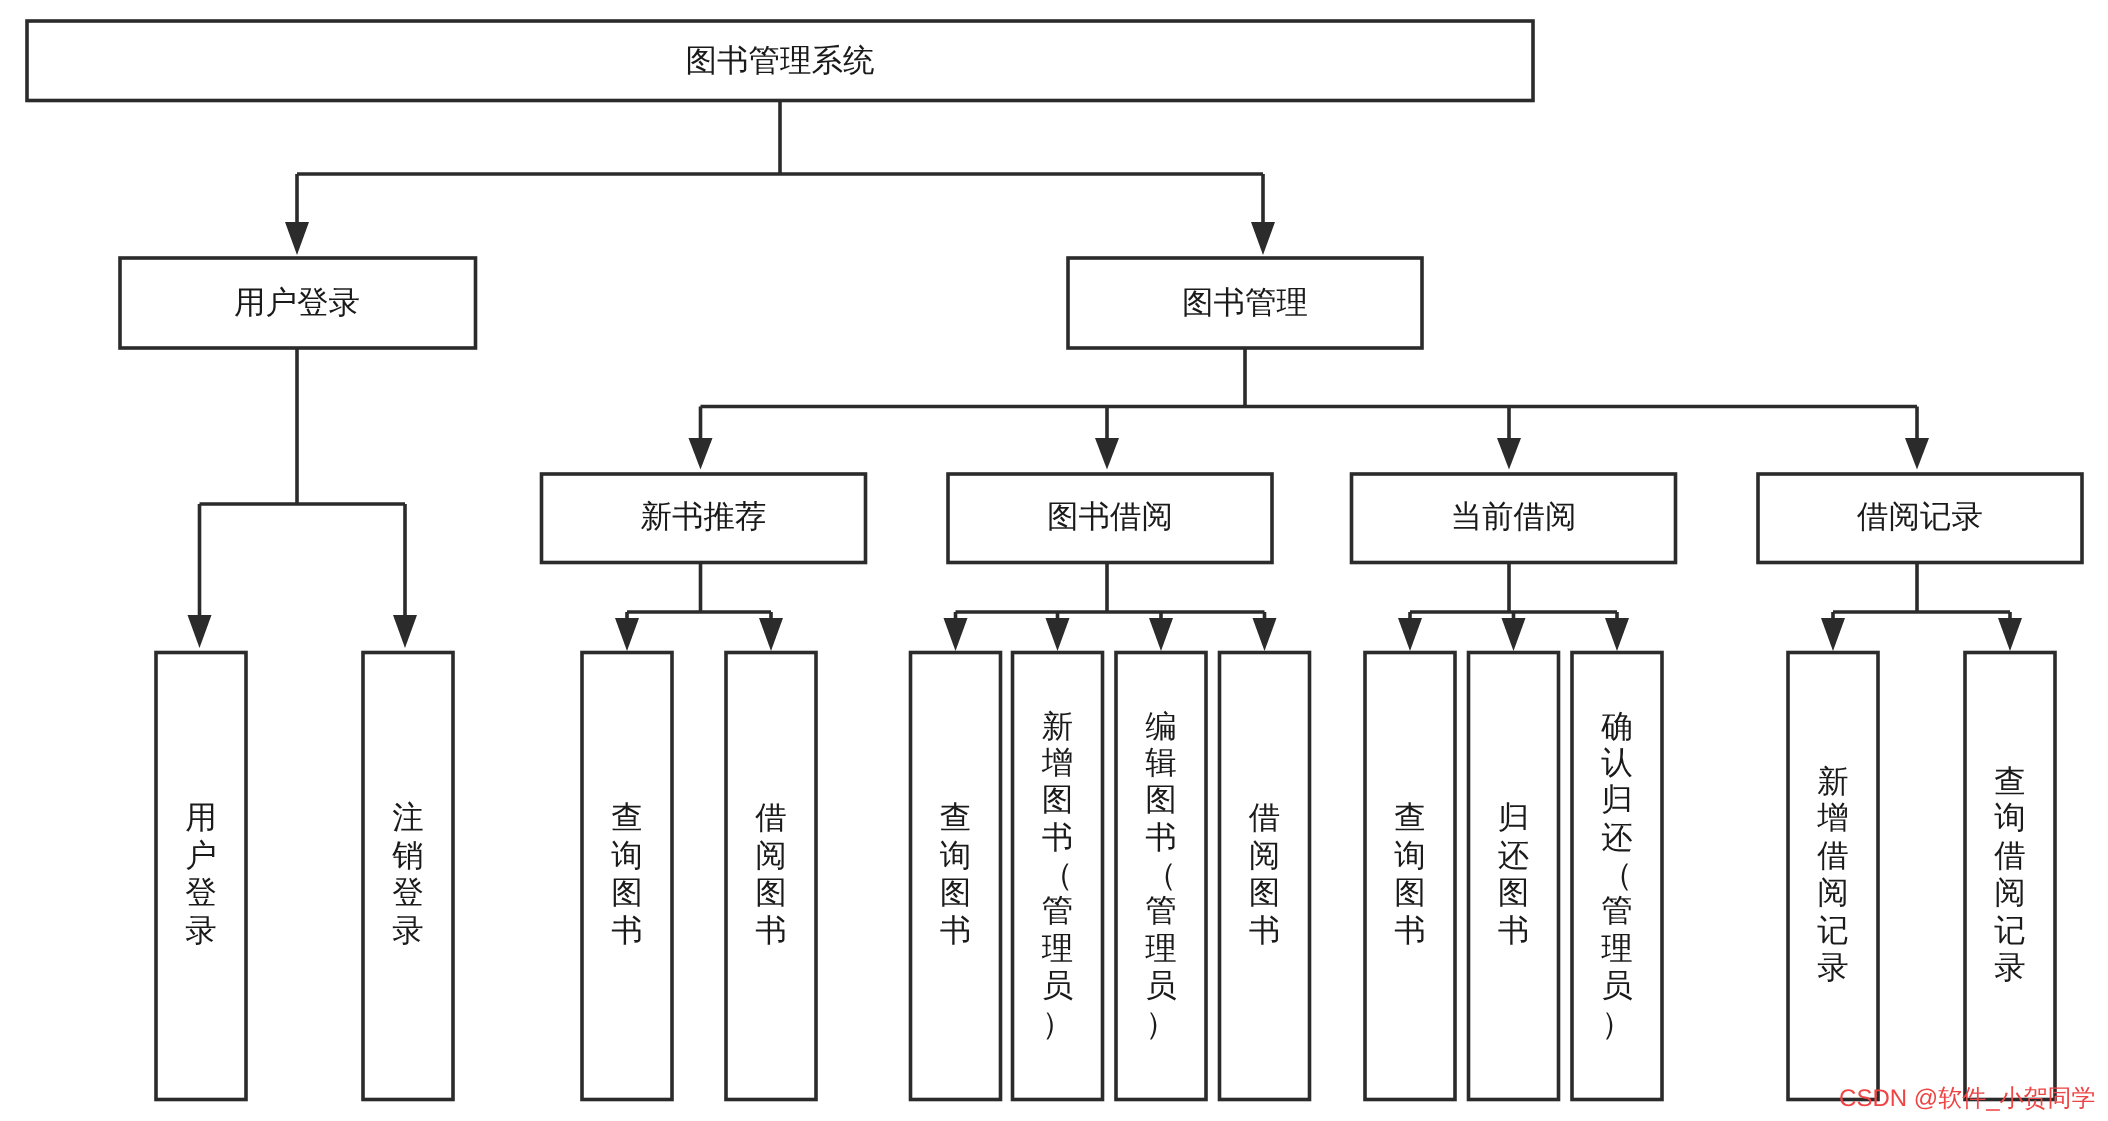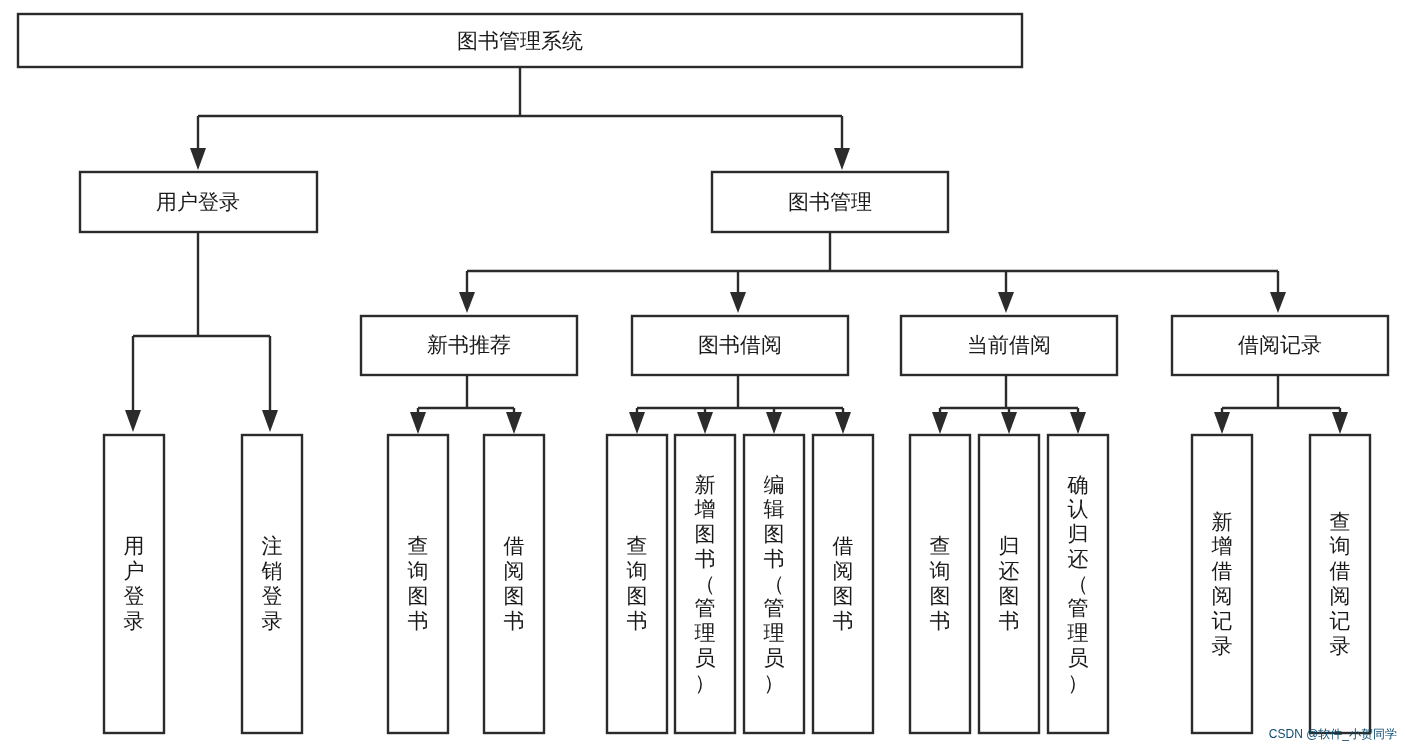"CSDN @软件_小贺同学" .watermark { color: #0c4a6e -> #ef4444; font-size: 12px -> 16px }
